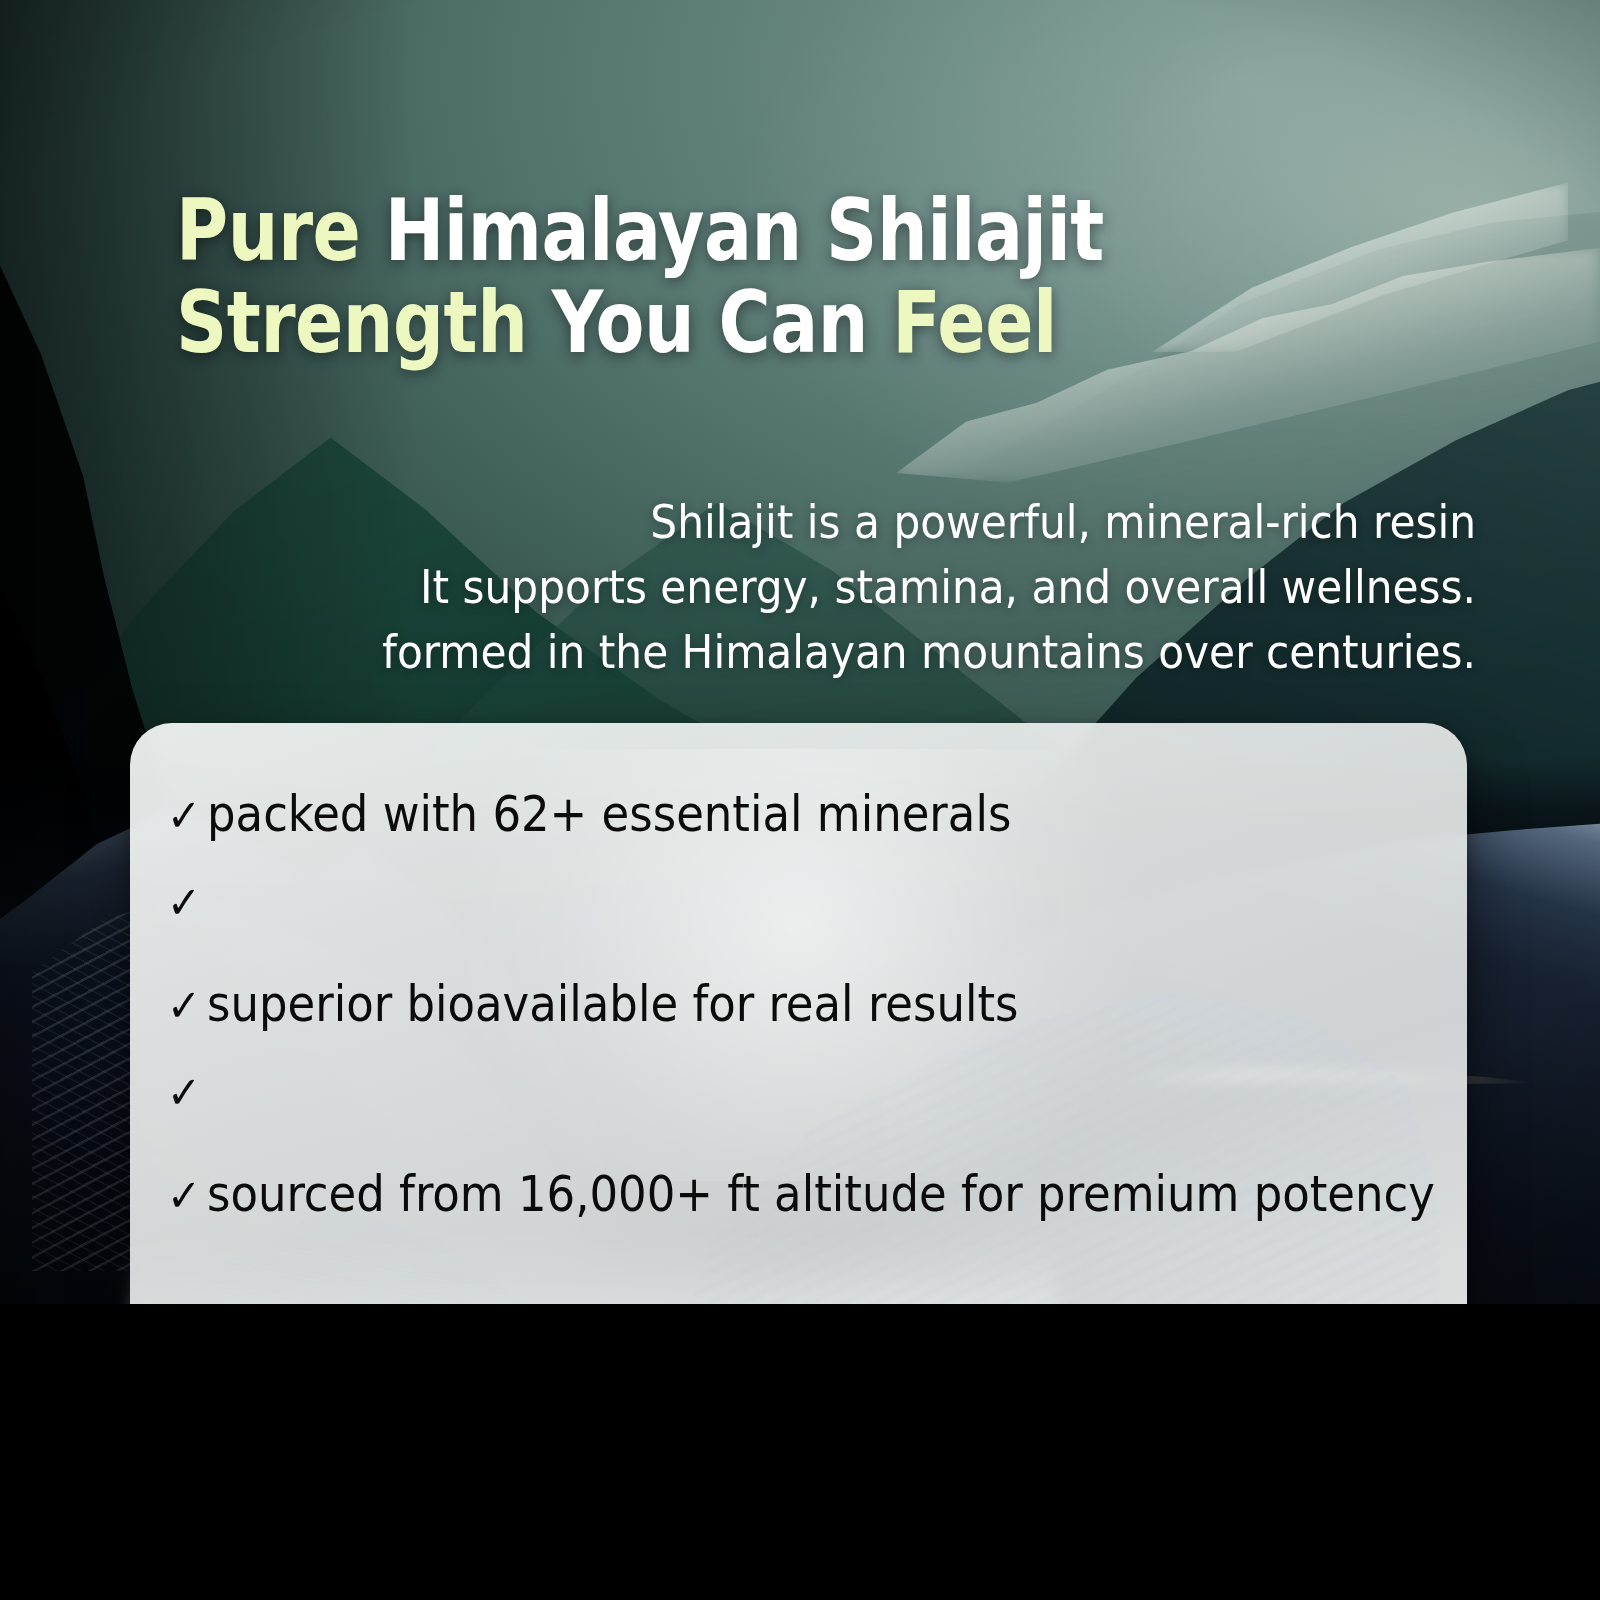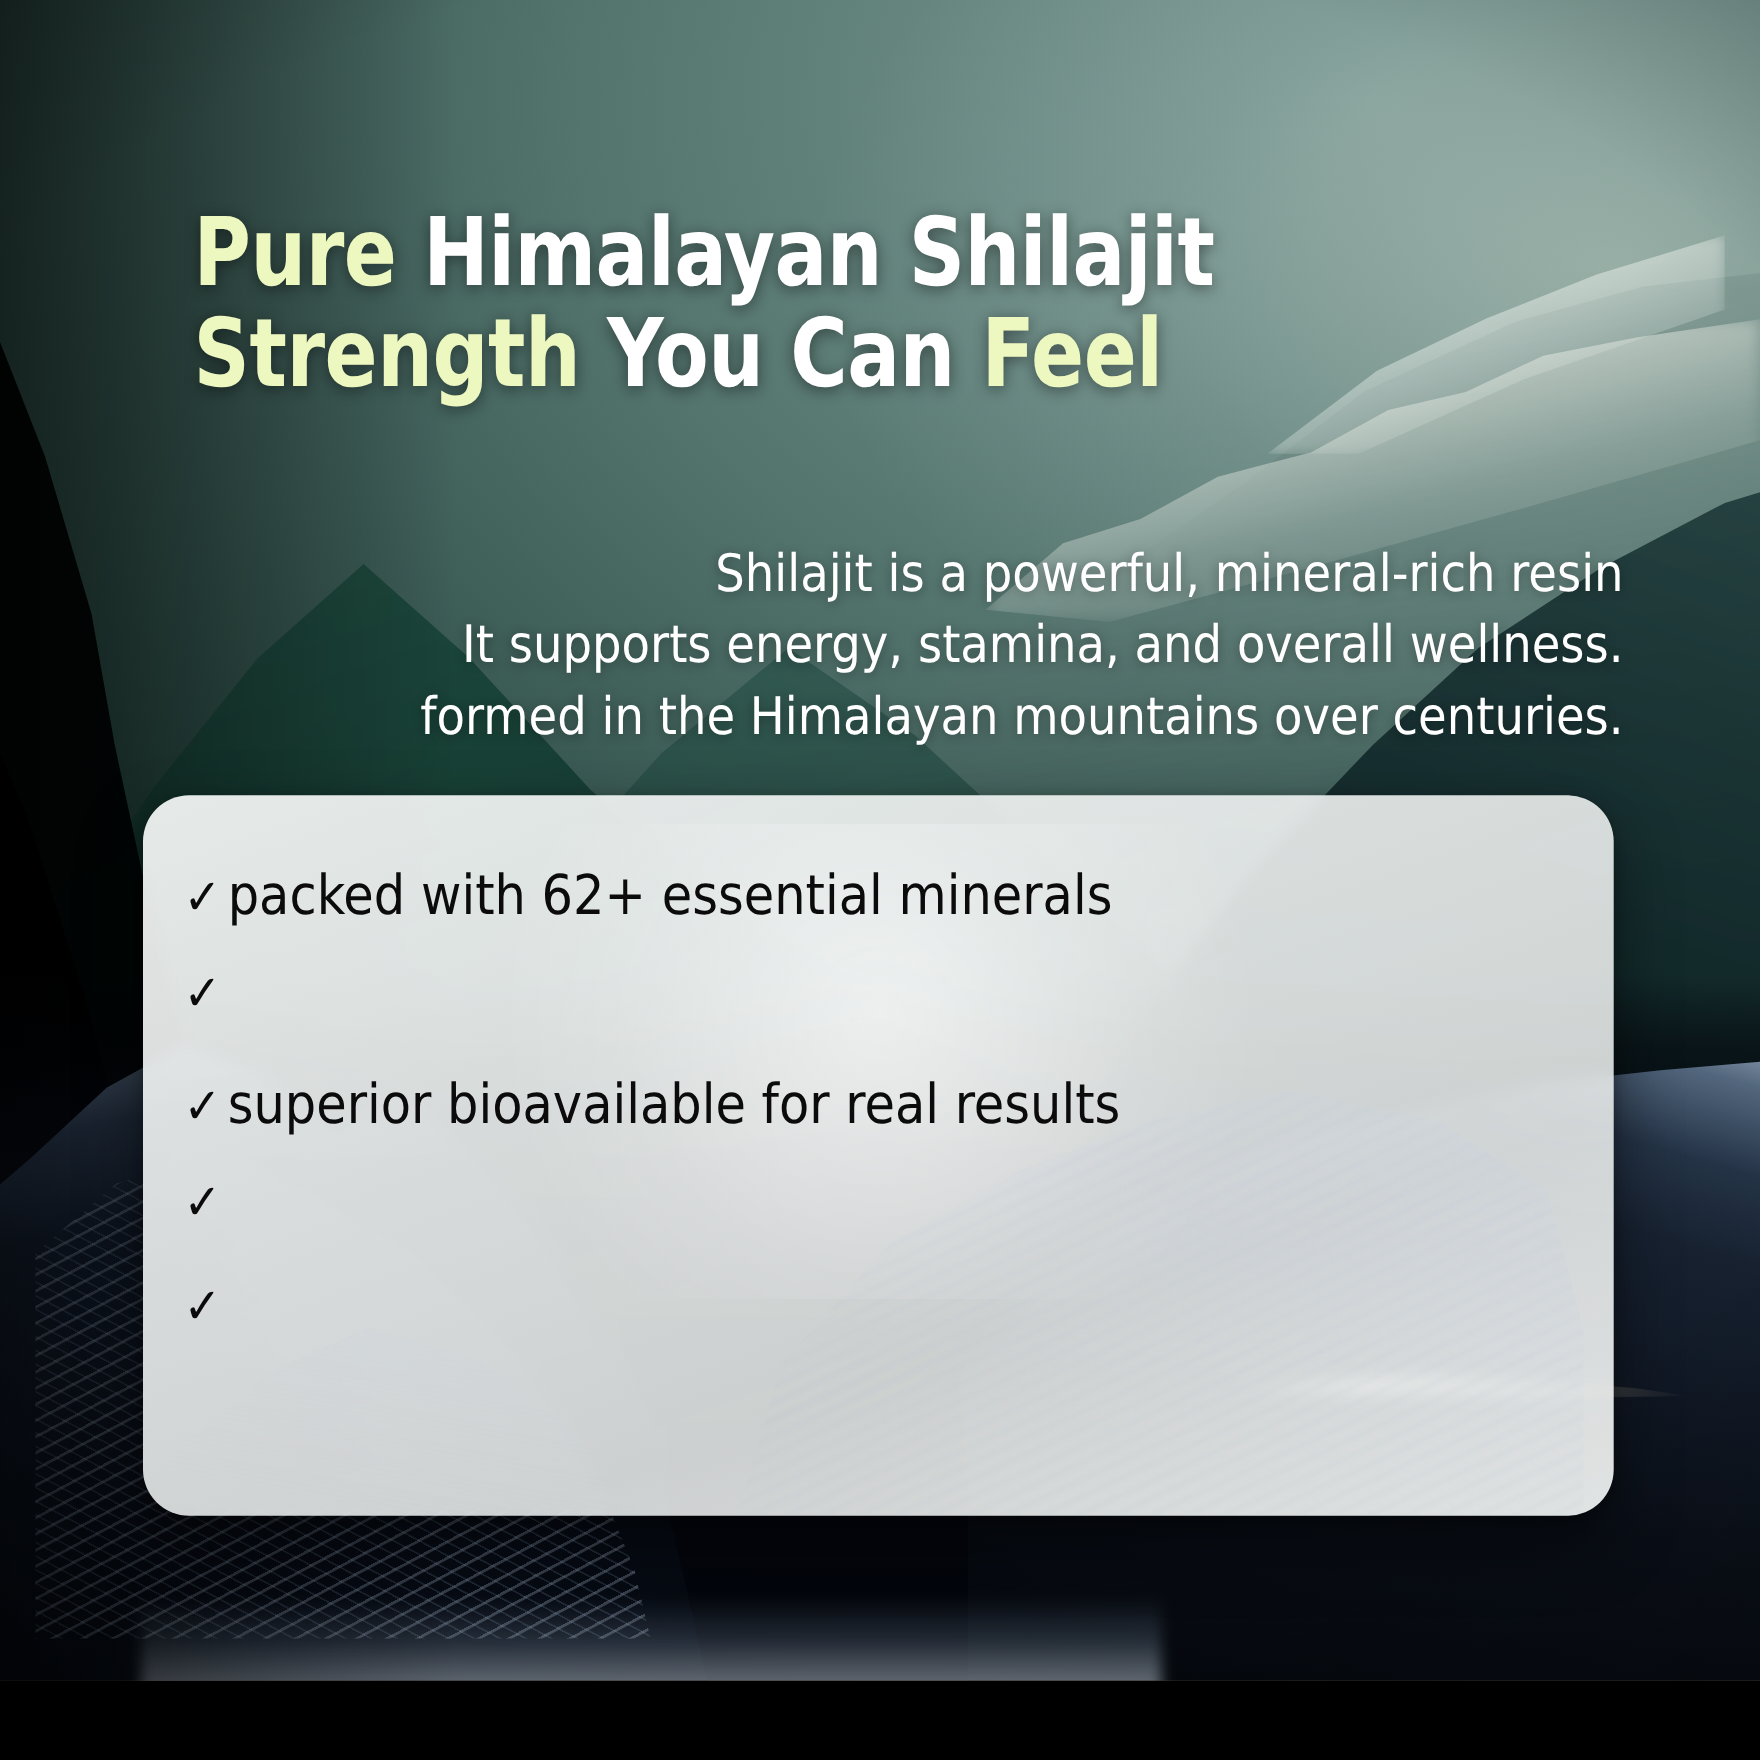"Pure Himalayan Shilajit" #poster { height: 1528px -> 1304px }
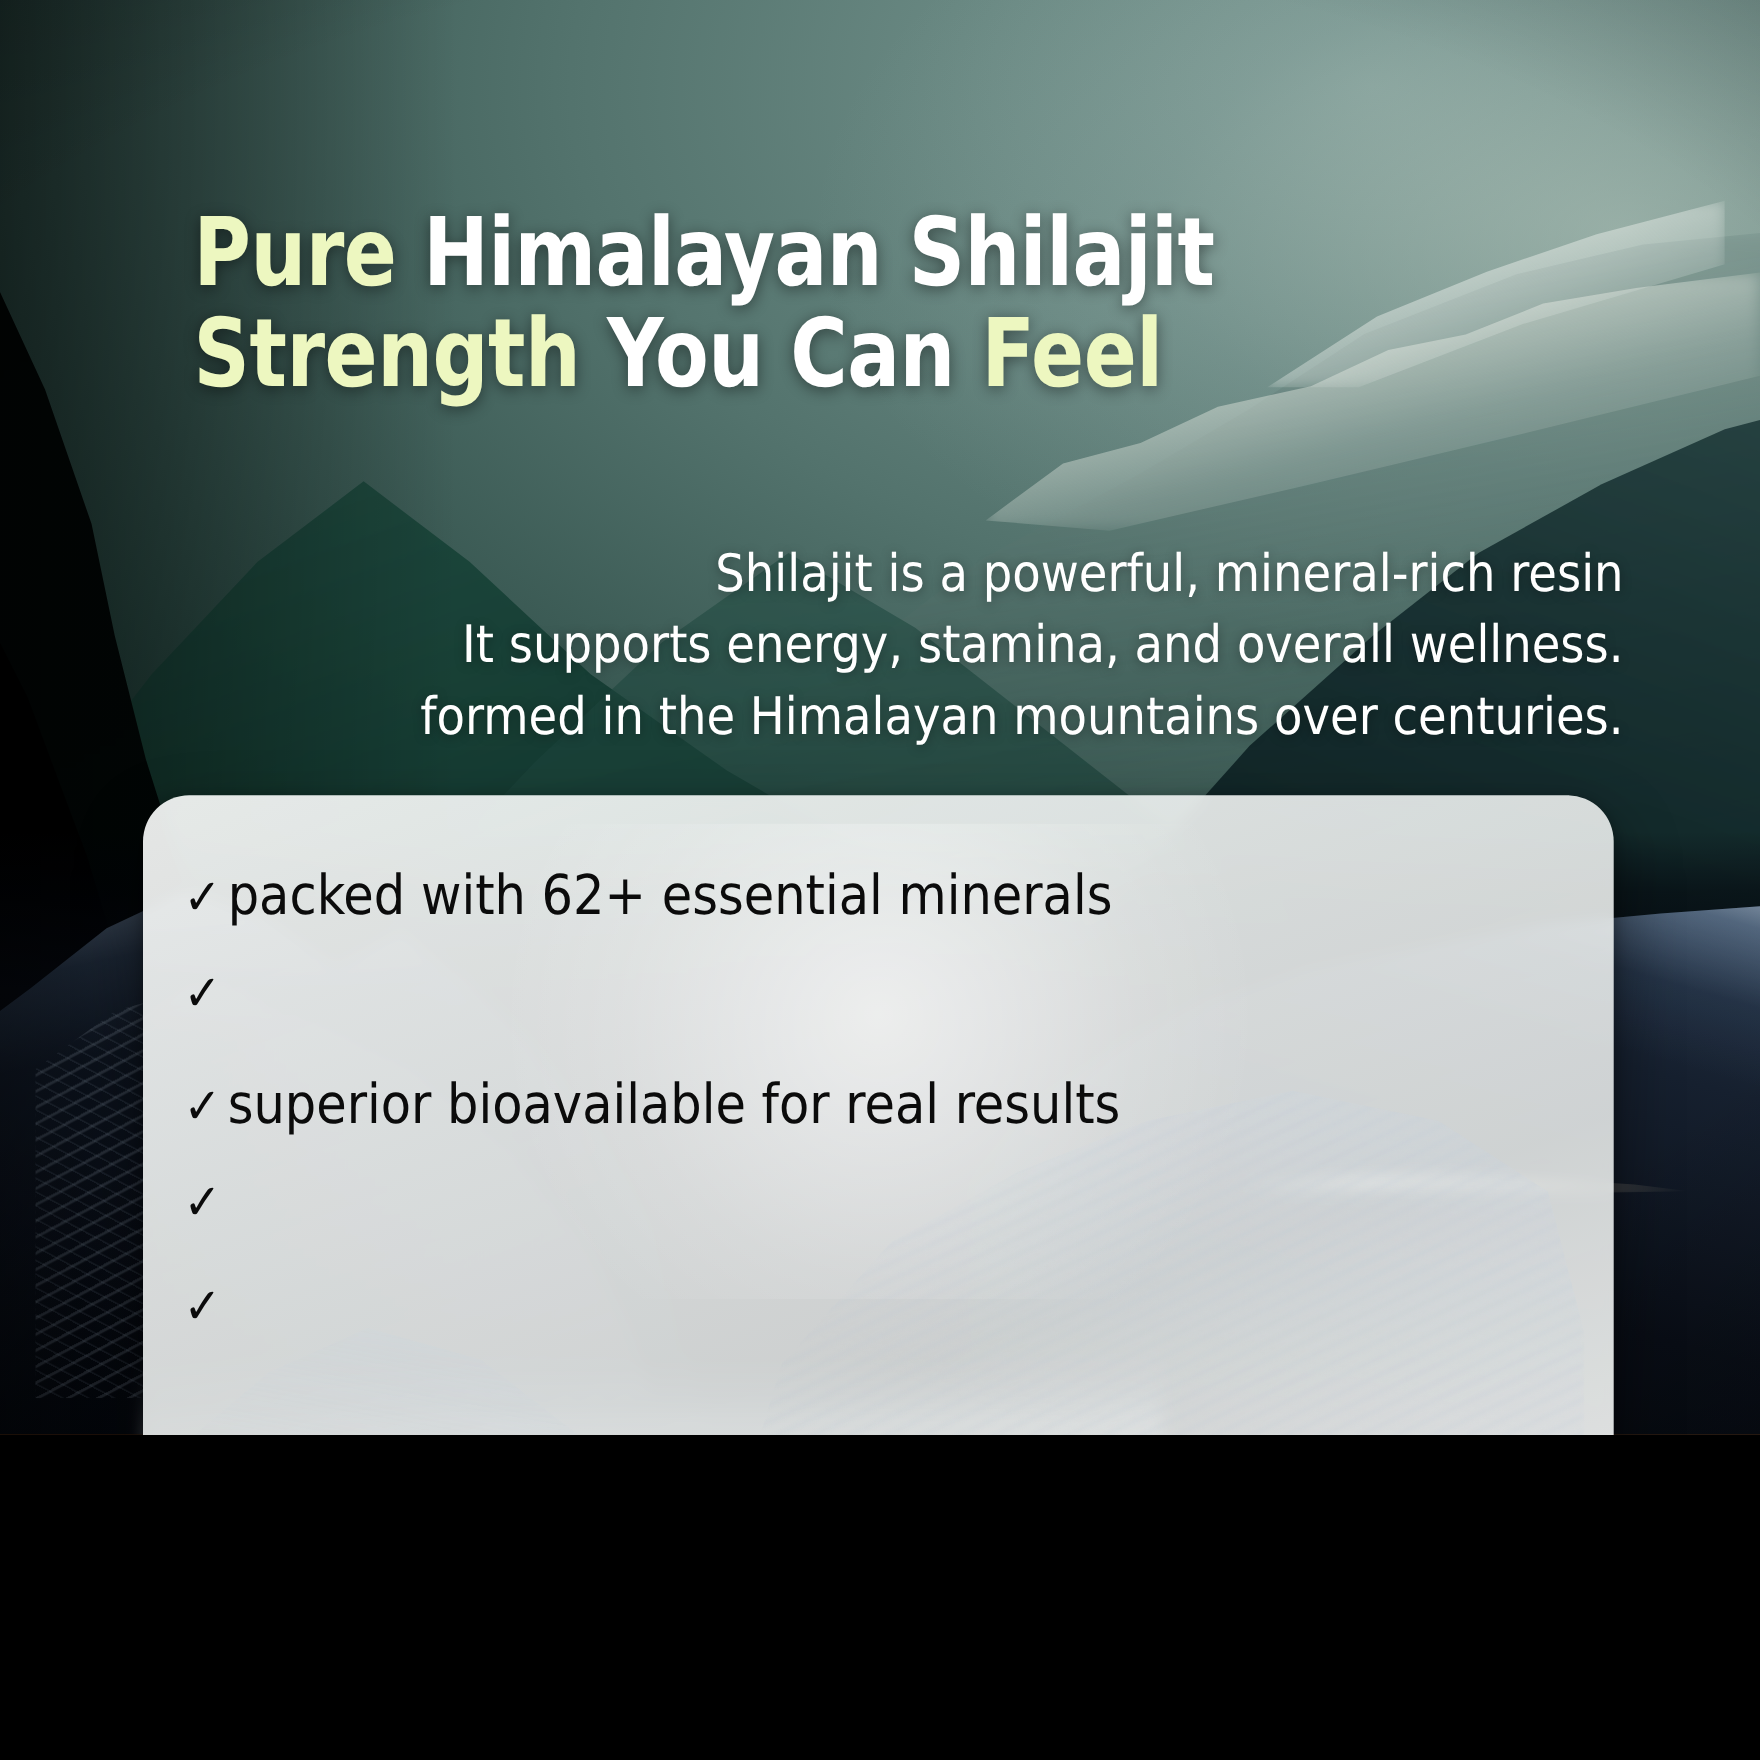"sourced from 16,000+ ft altitude" span.btext { html: none -> <span>sourced from 16,000+ ft altitude for premium potency</span> }
